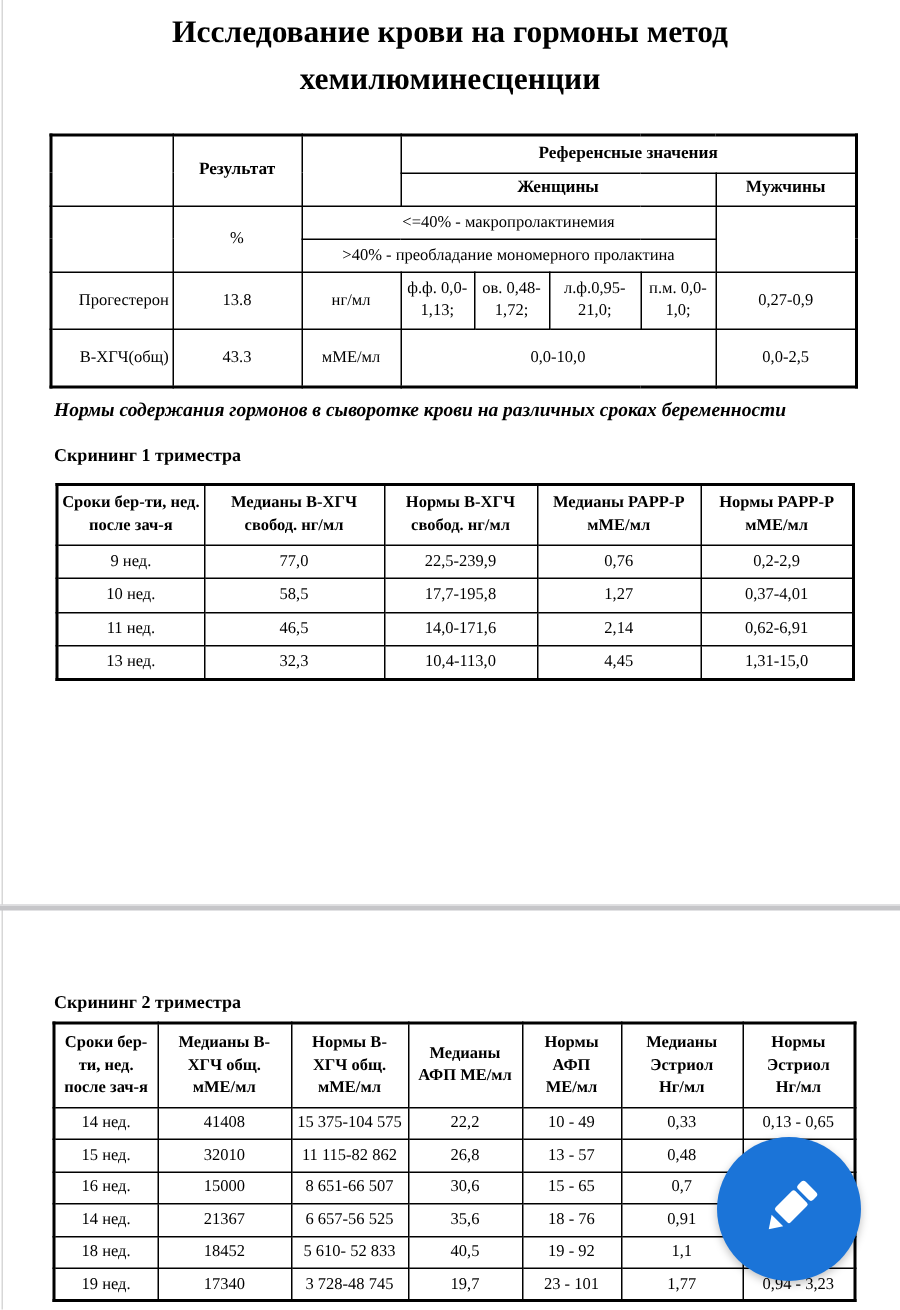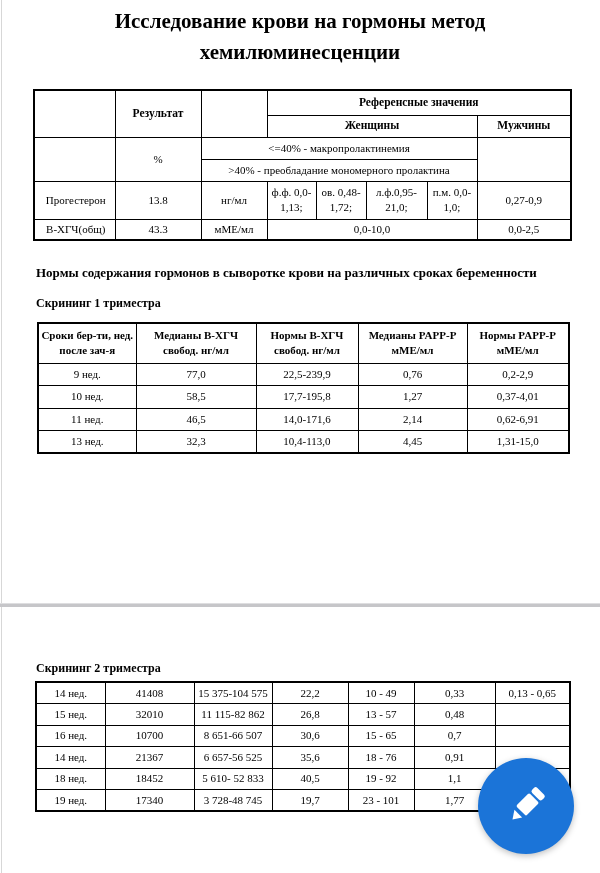"Прогестерон" .left { text-align: center -> right }
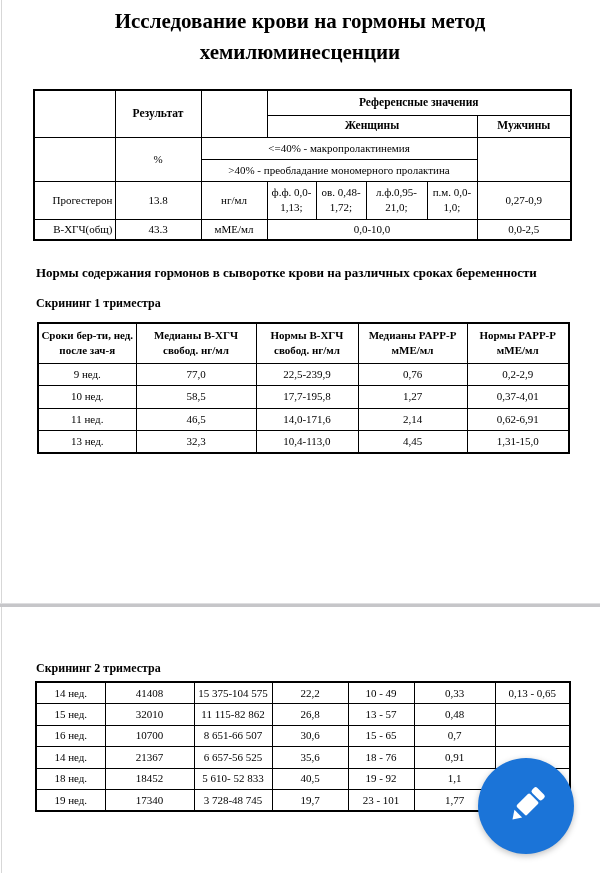"В-ХГЧ(общ)" .t1 .r23 { height: 21px -> 39px }
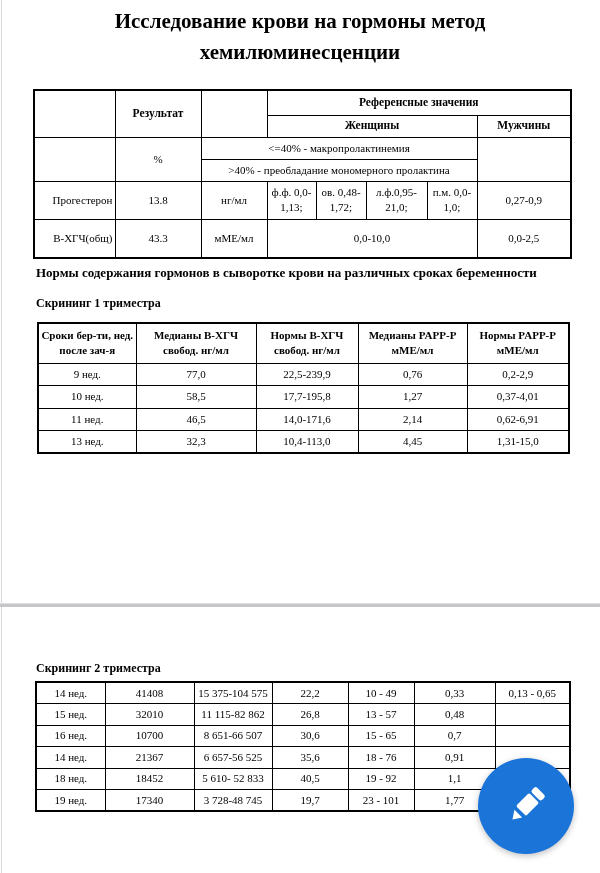"Нормы содержания гормонов в сыворотке" .h-norms { font-style: none -> italic }
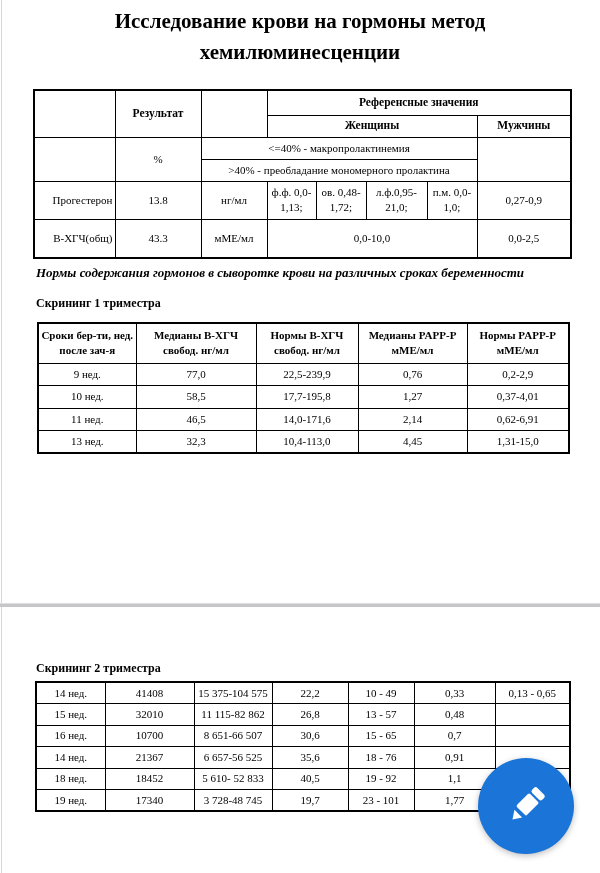"Сроки бер-" tr.hr { html: none -> <tr> <th>Сроки бер- ти, нед. после зач-я</th> <th>Медианы В- ХГЧ общ. мМЕ/мл</th> <th>Нормы В- ХГЧ общ. мМЕ/мл</th> <th>Медианы АФП МЕ/мл</th> <th>Нормы АФП МЕ/мл</th> <th>Медианы Эстриол Нг/мл</th> <th>Нормы Эстриол Нг/мл</th> </tr> }
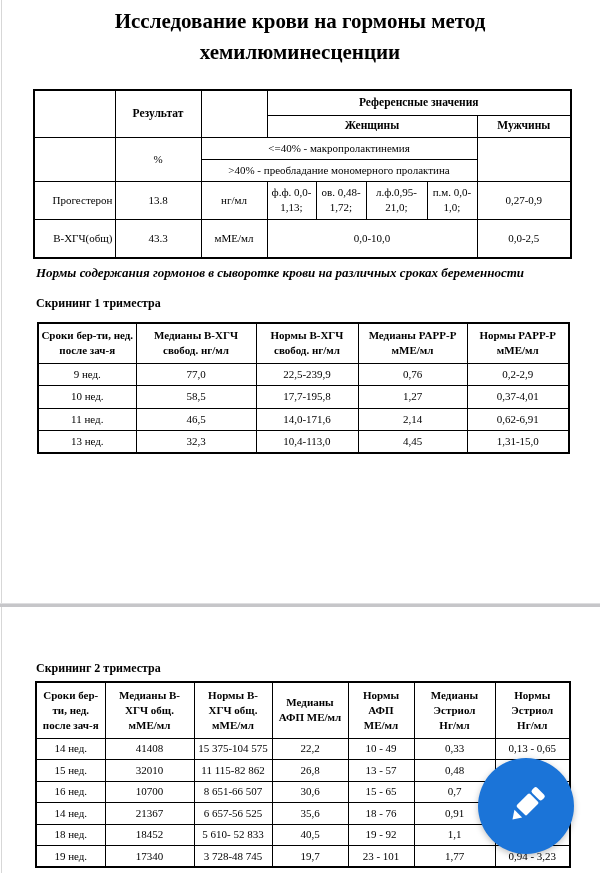"10700" td { text: 10700 -> 15000 }
